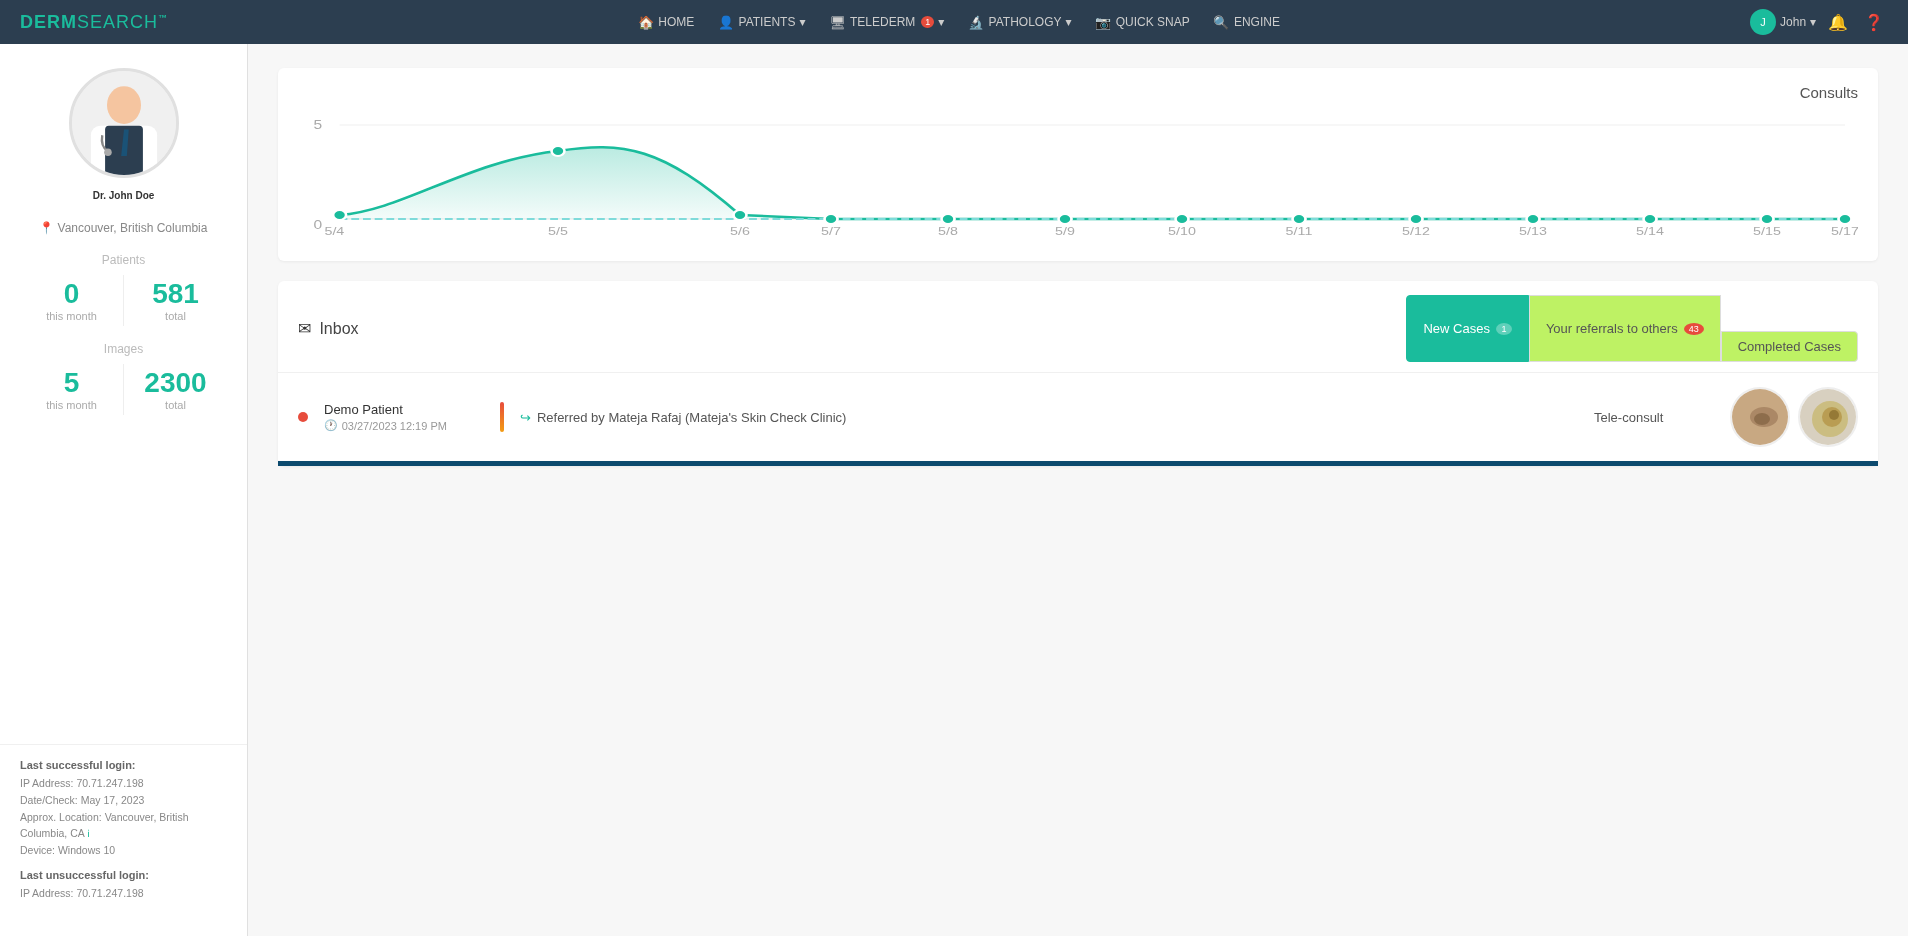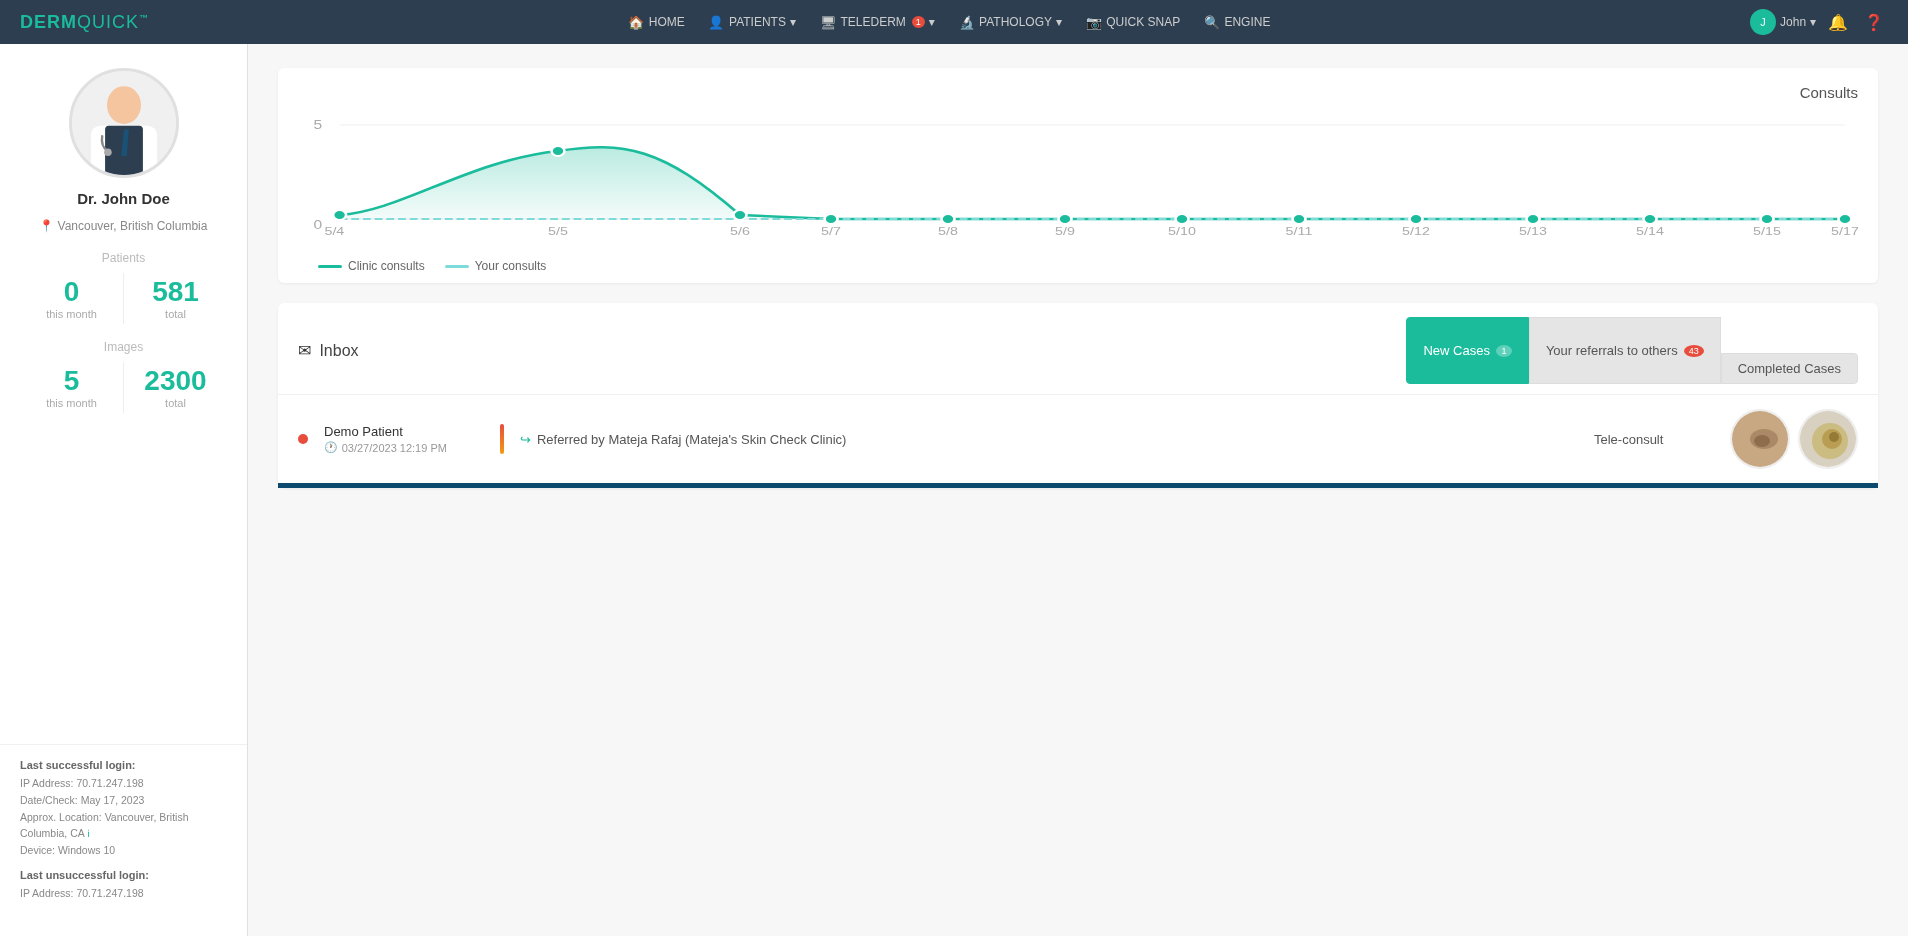"QUICK" span { text: QUICK -> SEARCH }
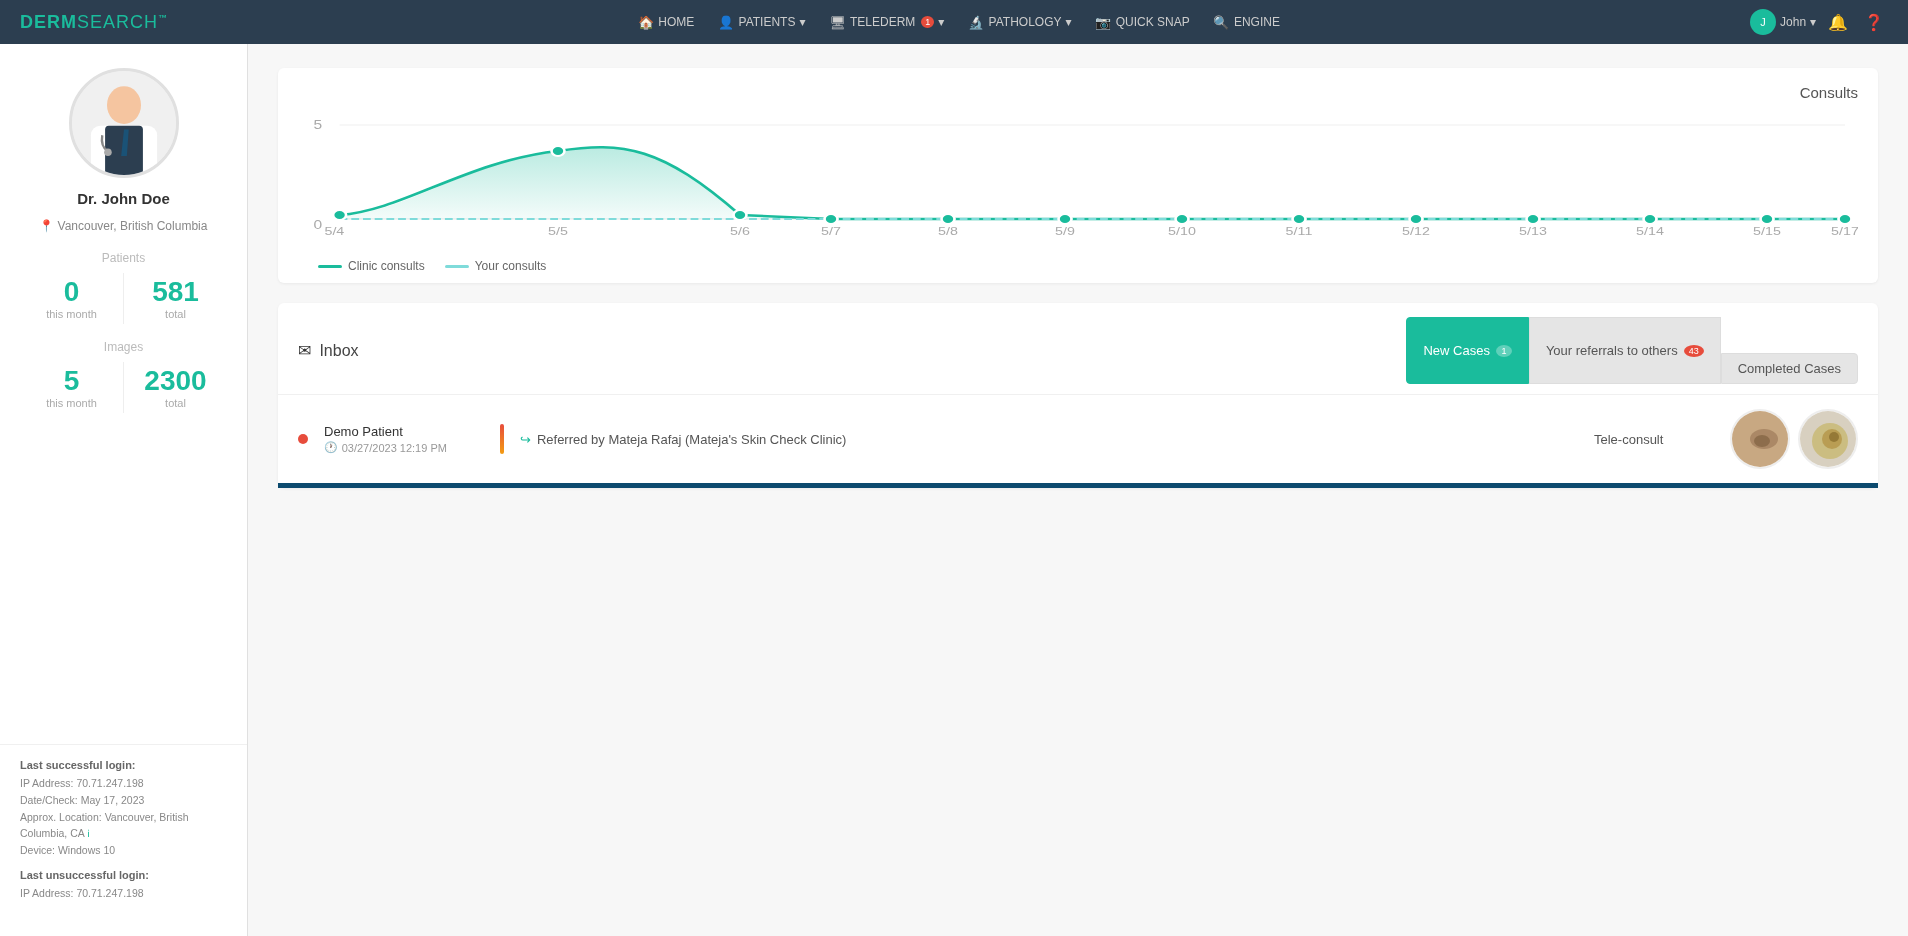"Dr. John Doe" .doctor-name { font-size: 15px -> 10px; margin-bottom: 12px -> 20px }
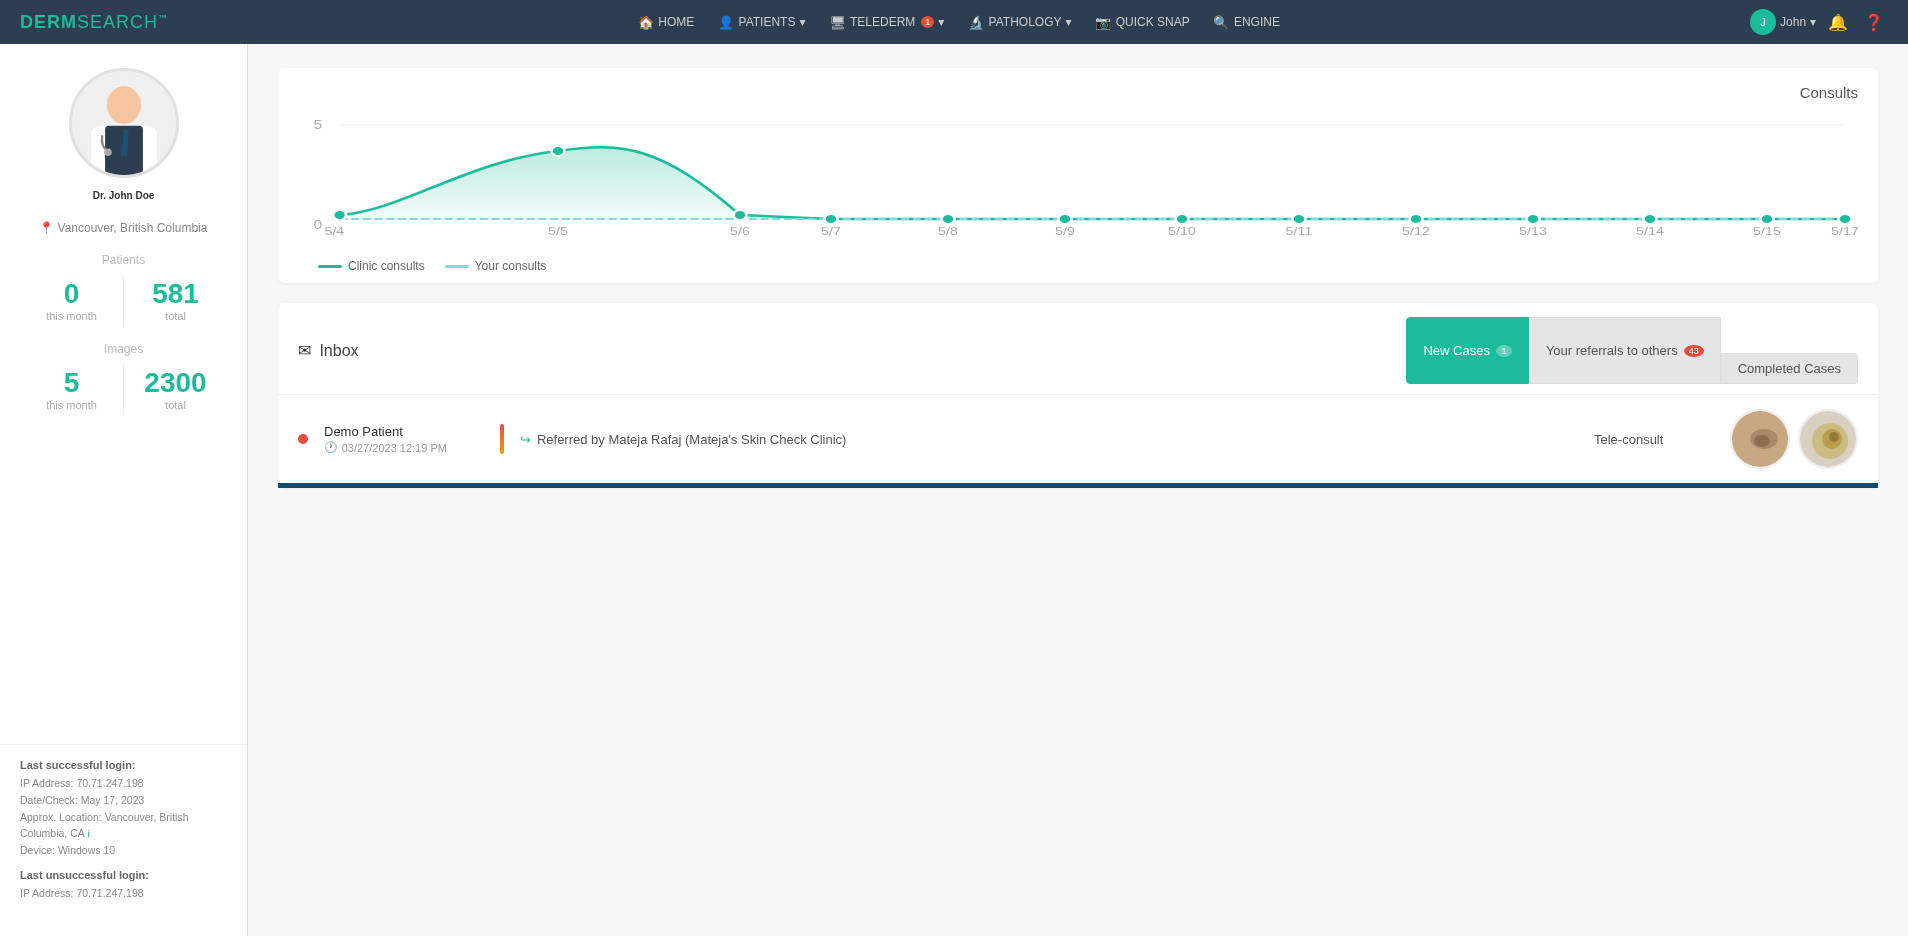"Clinic consults" div.chart-legend { html: <div> <div> <div></div> <span>Clinic consults</span> </div> <div> <div></div> <span>Your consults</span> </div> </div> -> none }
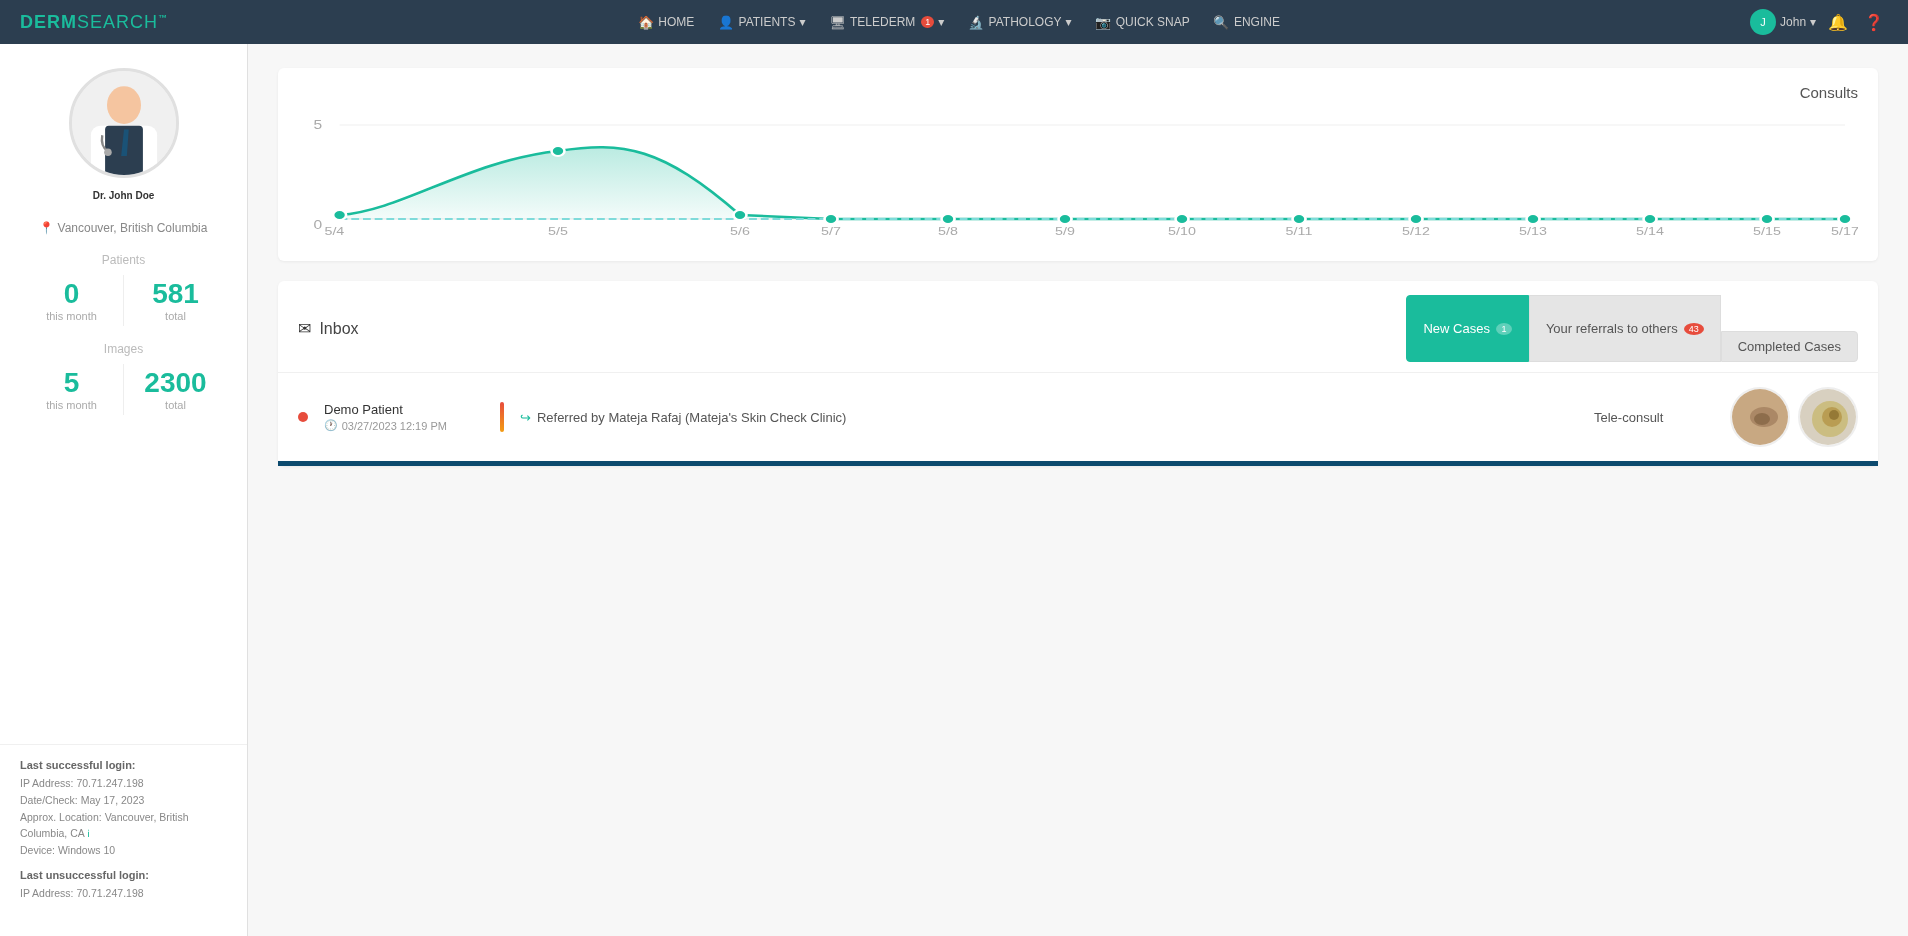"Your referrals to others" .inbox-tab { background: #e5e5e5 -> #bef264 }
